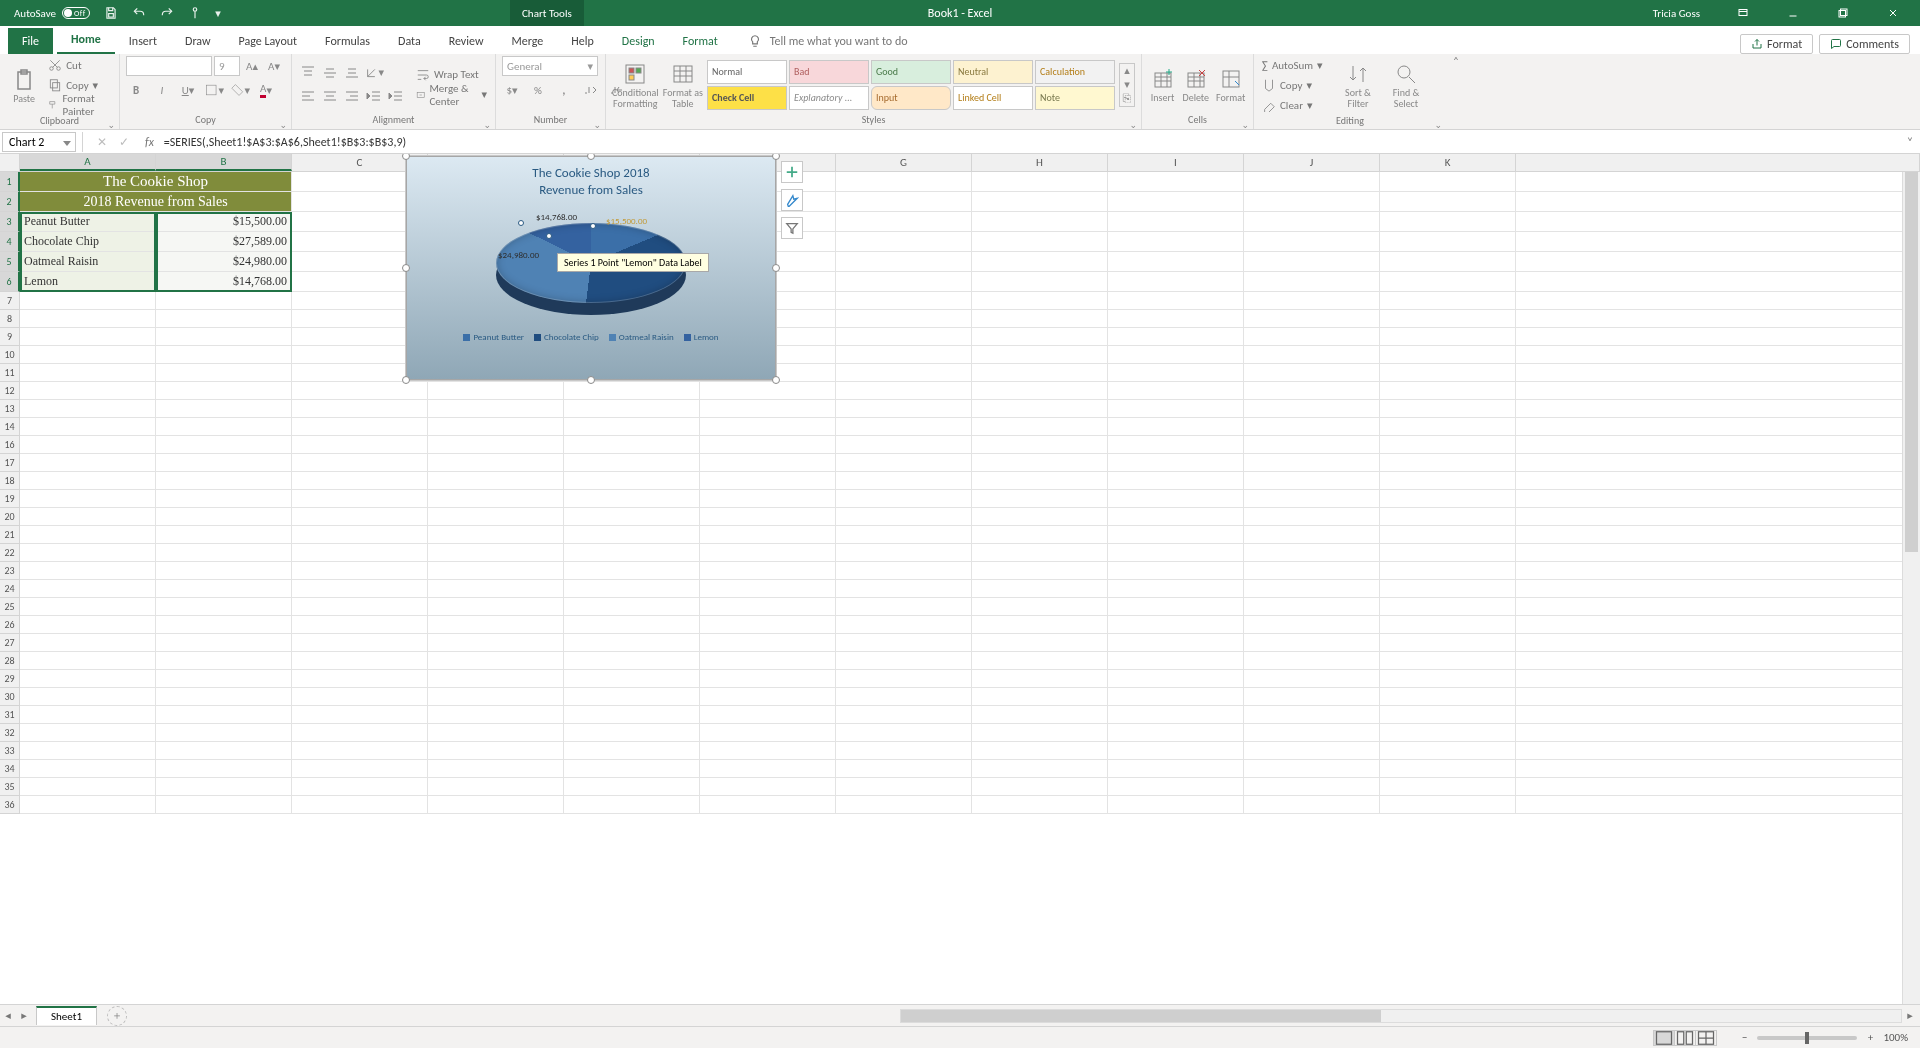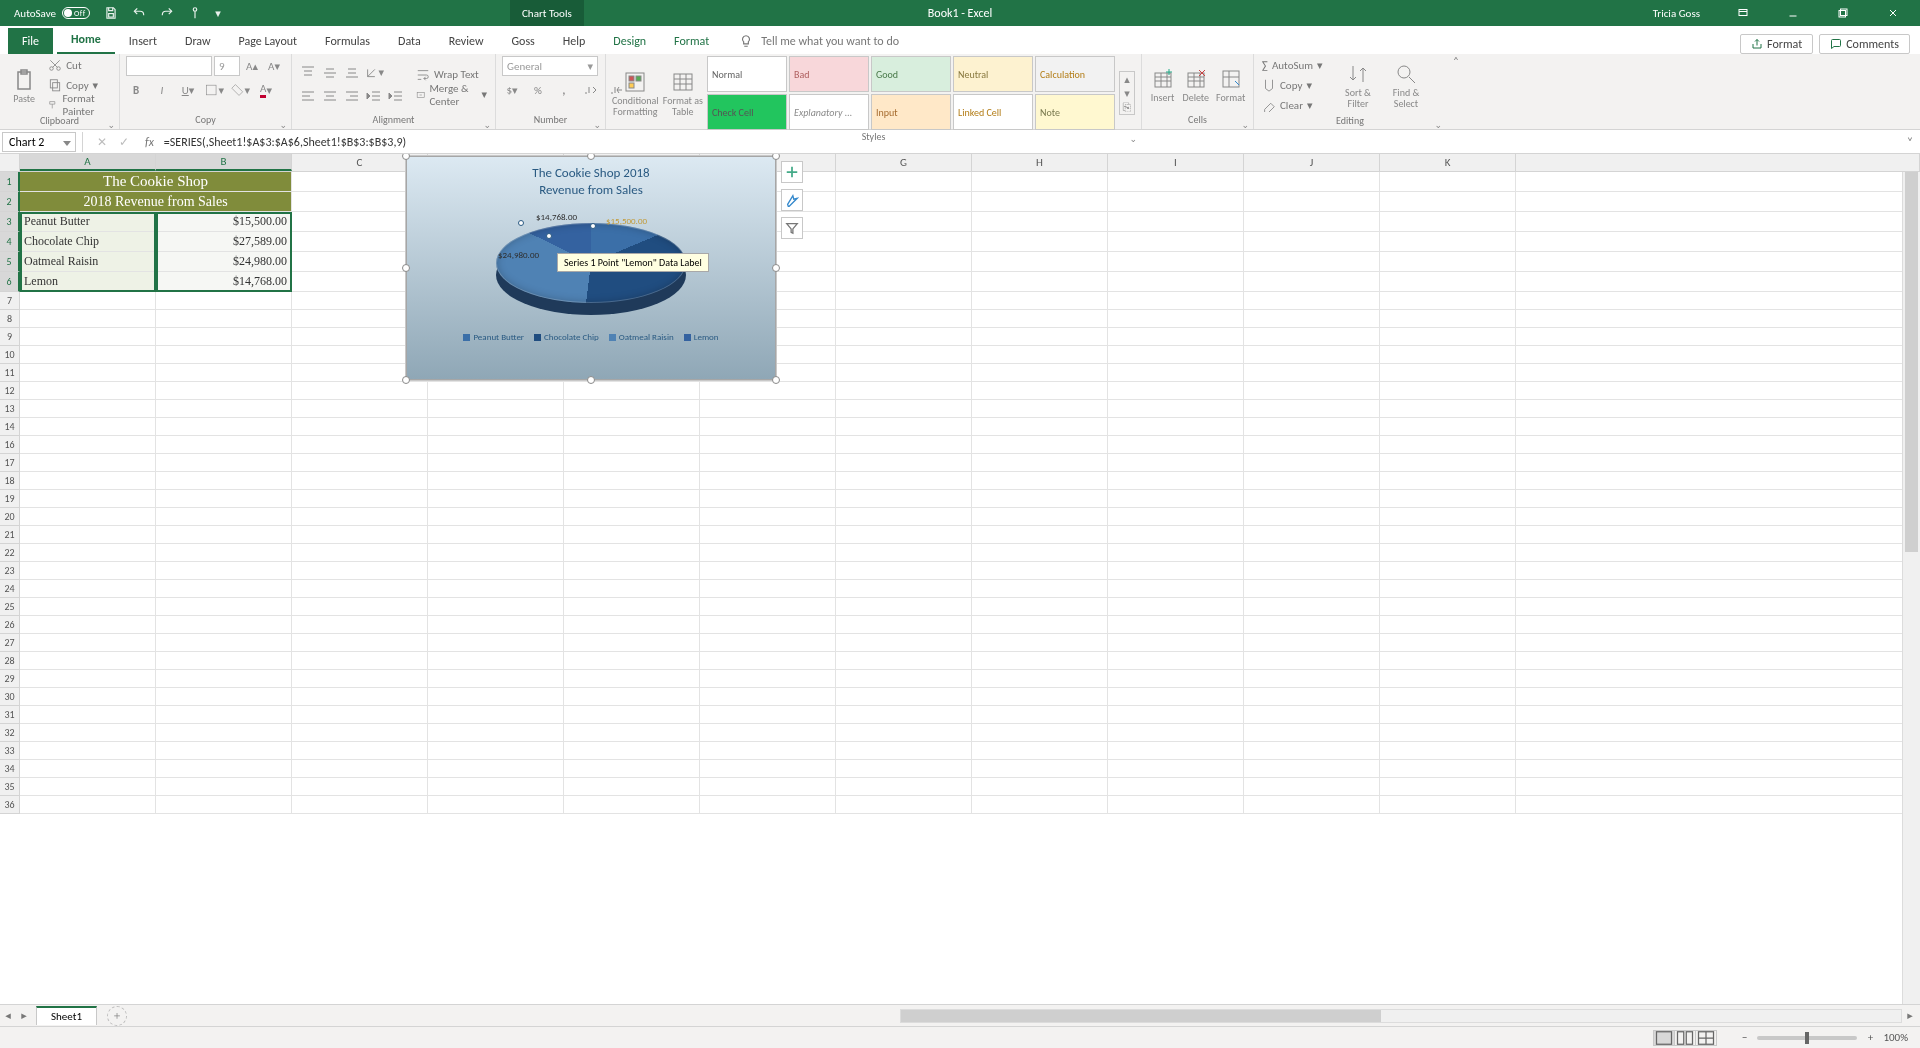"Goss" div.rtab { text: Goss -> Merge }
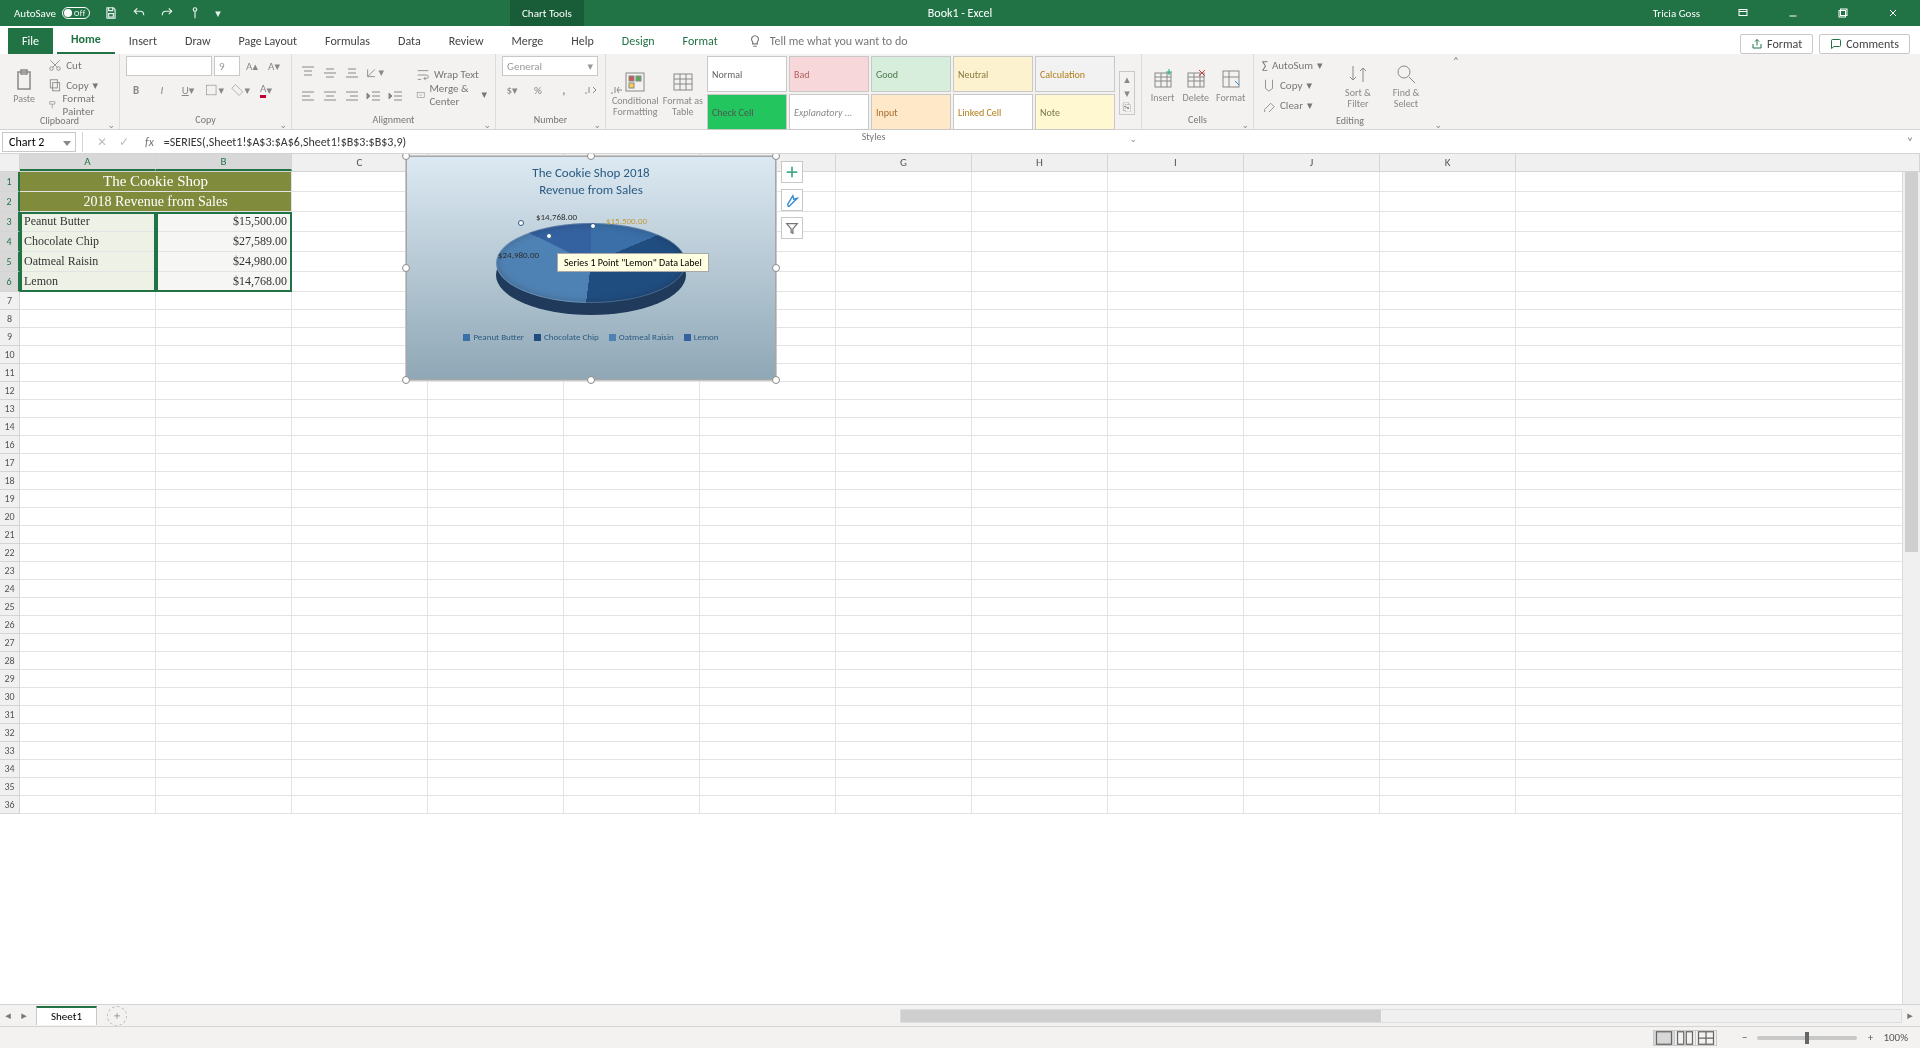"Normal" .stylecell { height: 36px -> 24px }
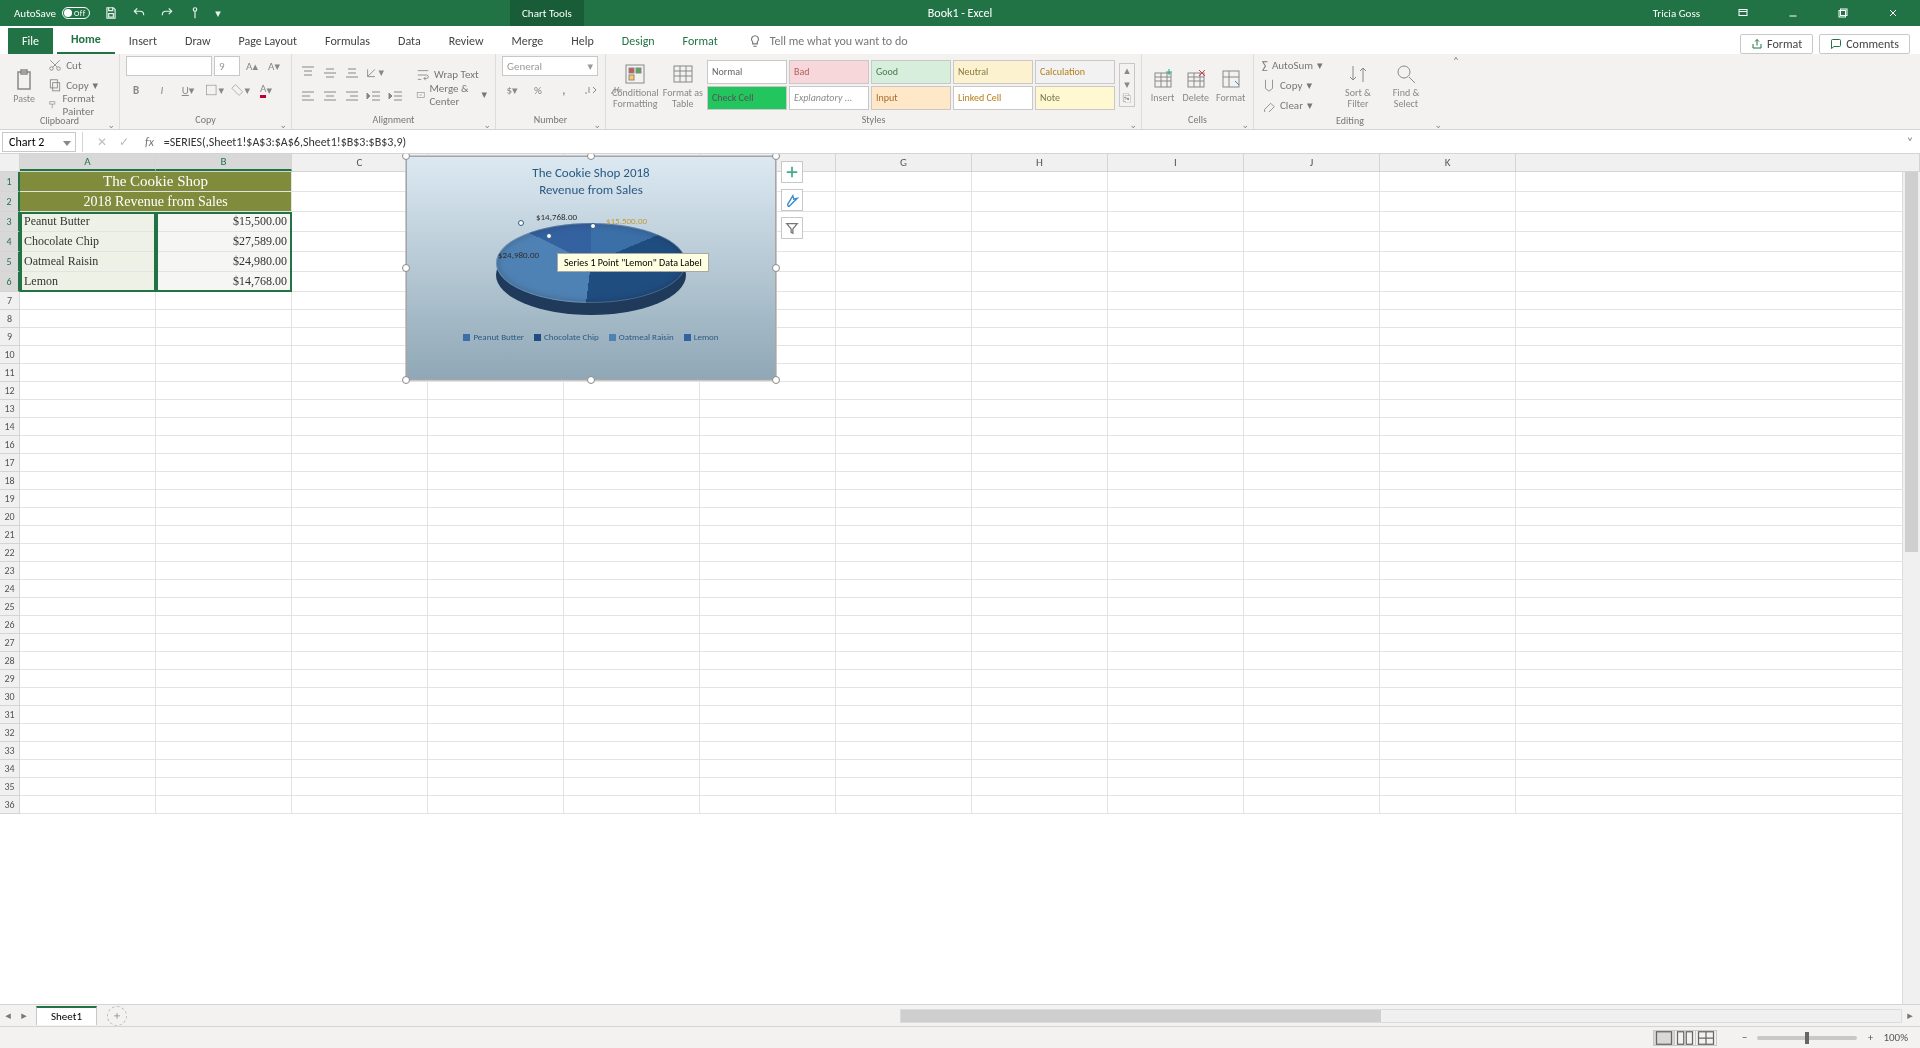"Check Cell" .stylecell.check { background: #22c55e -> #fde047; font-weight: none -> bold }
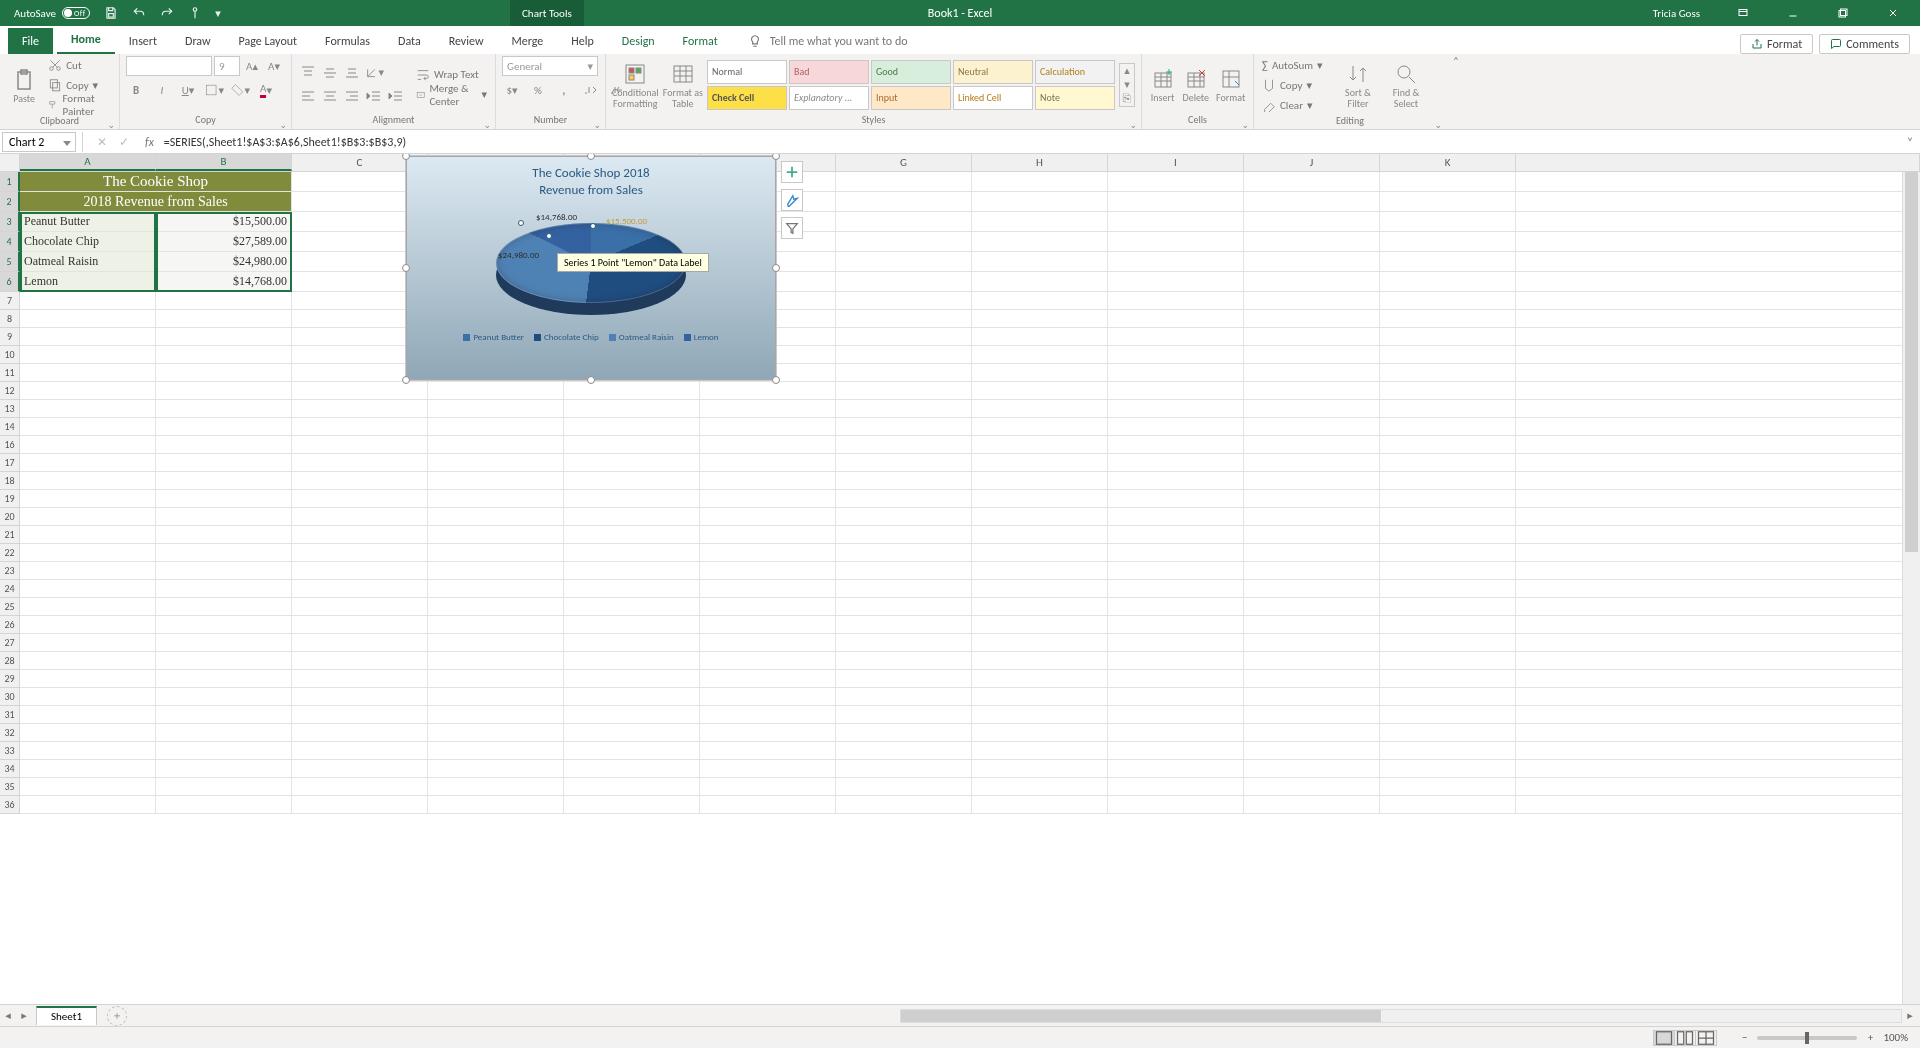"Input" .stylecell.input { border-radius: none -> 6px }
